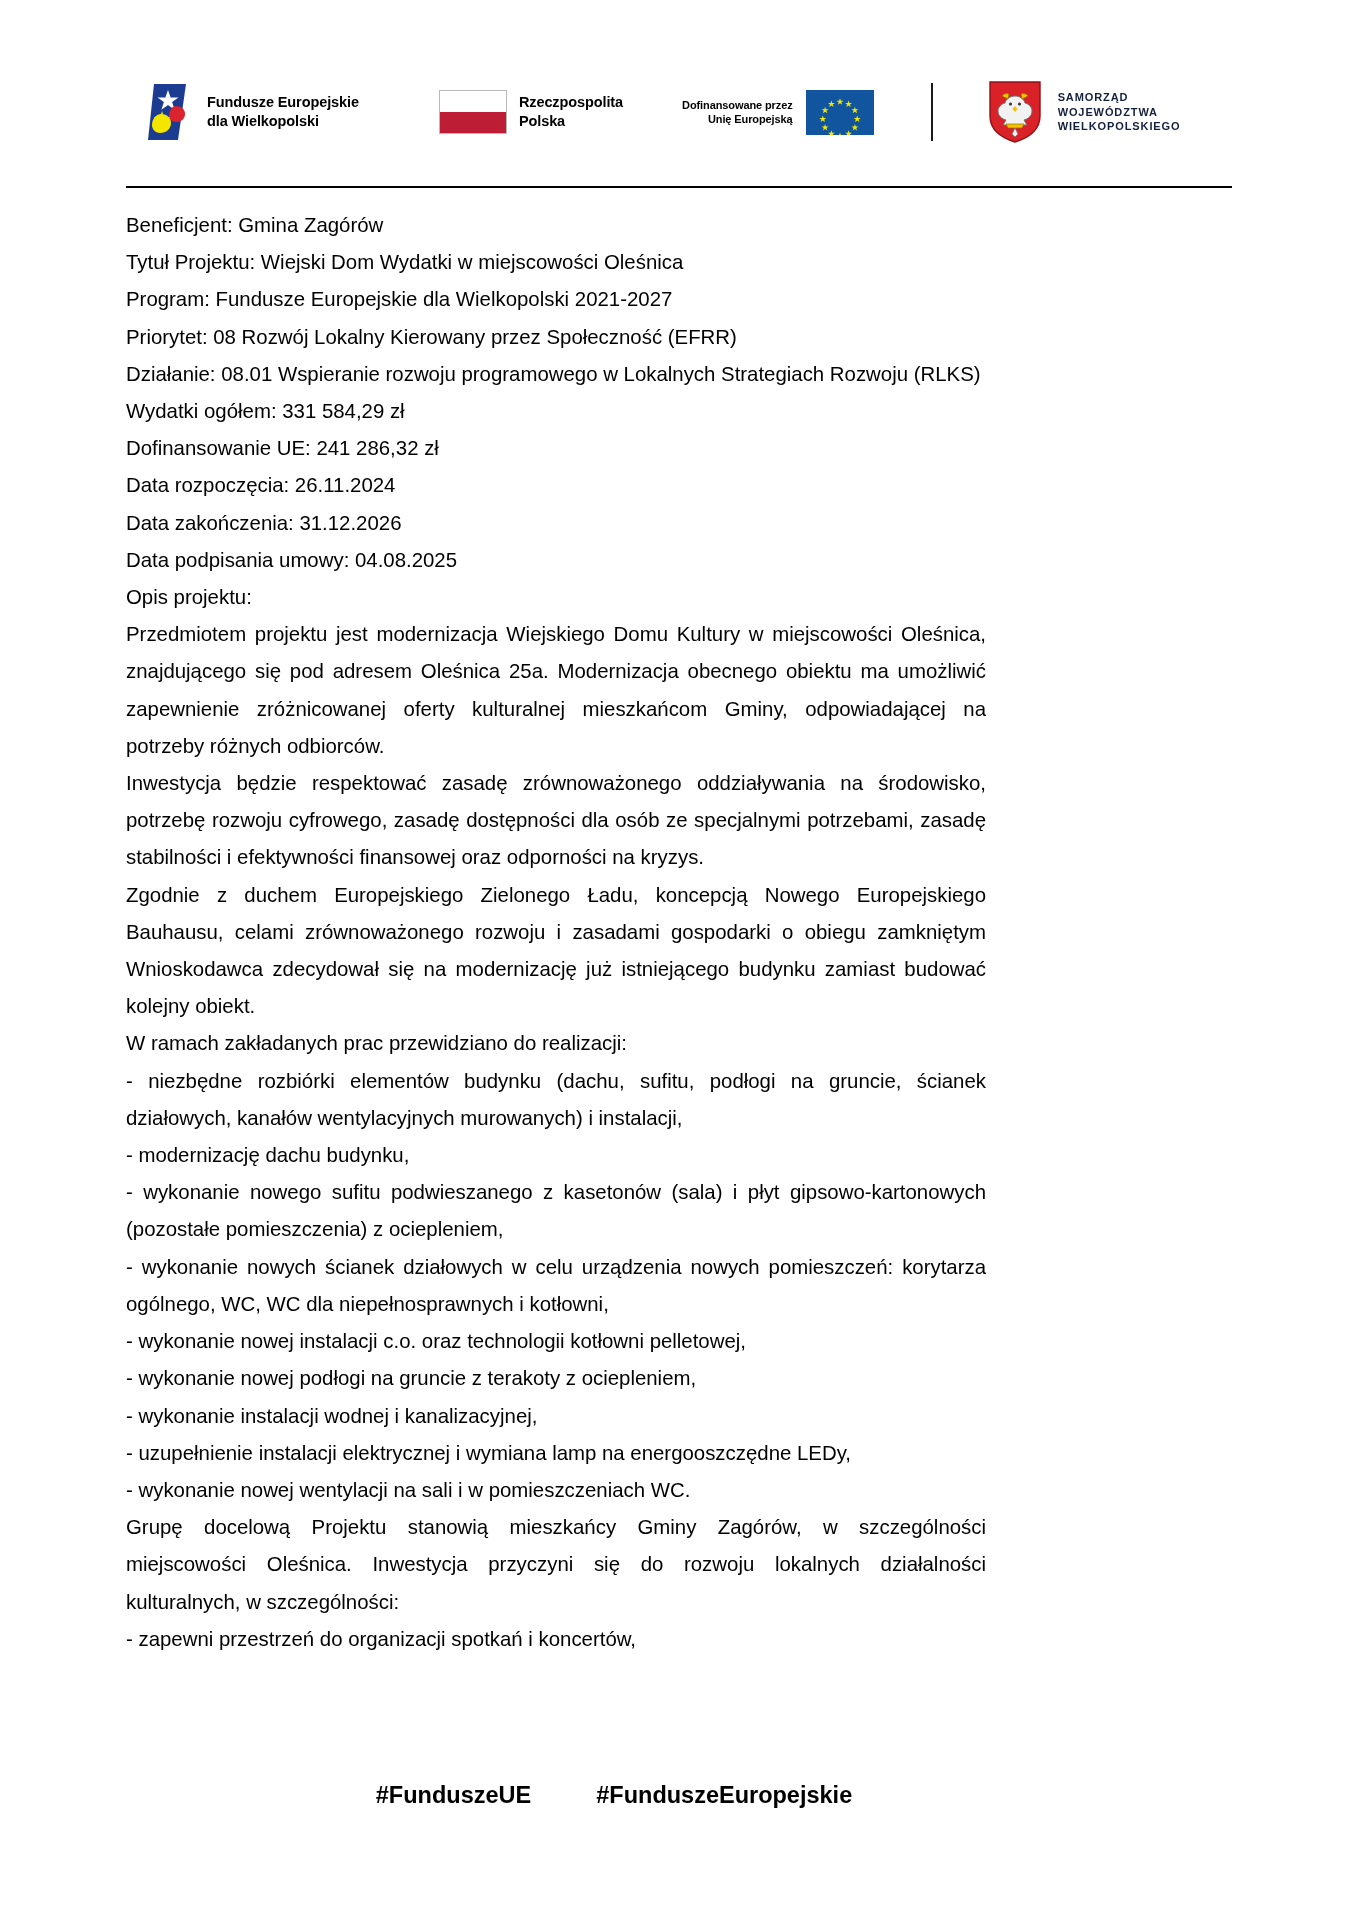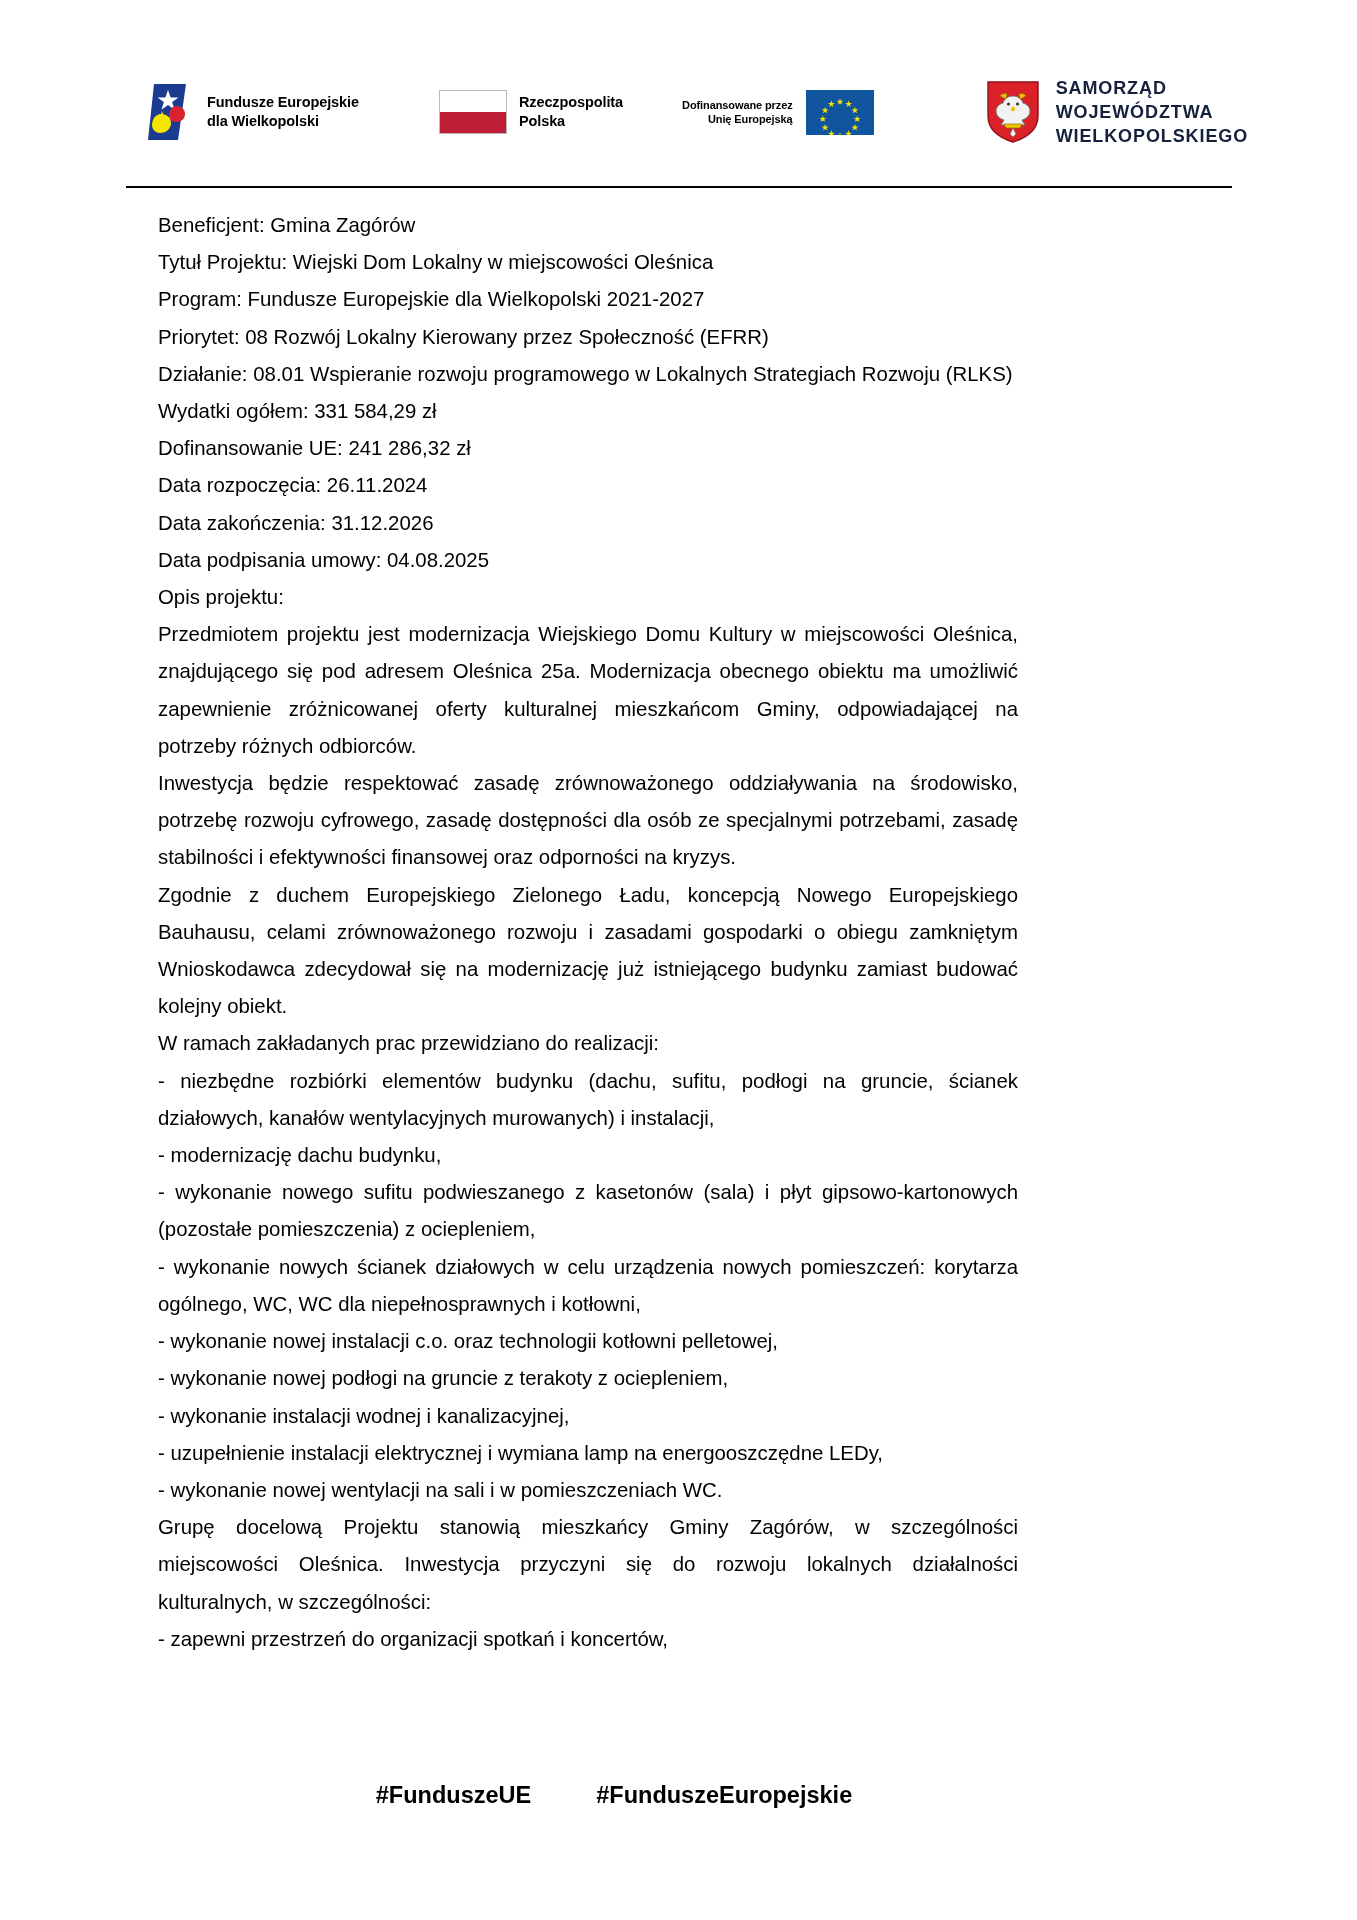"SAMORZĄD" .sww-text { font-size: 18px -> 11px }
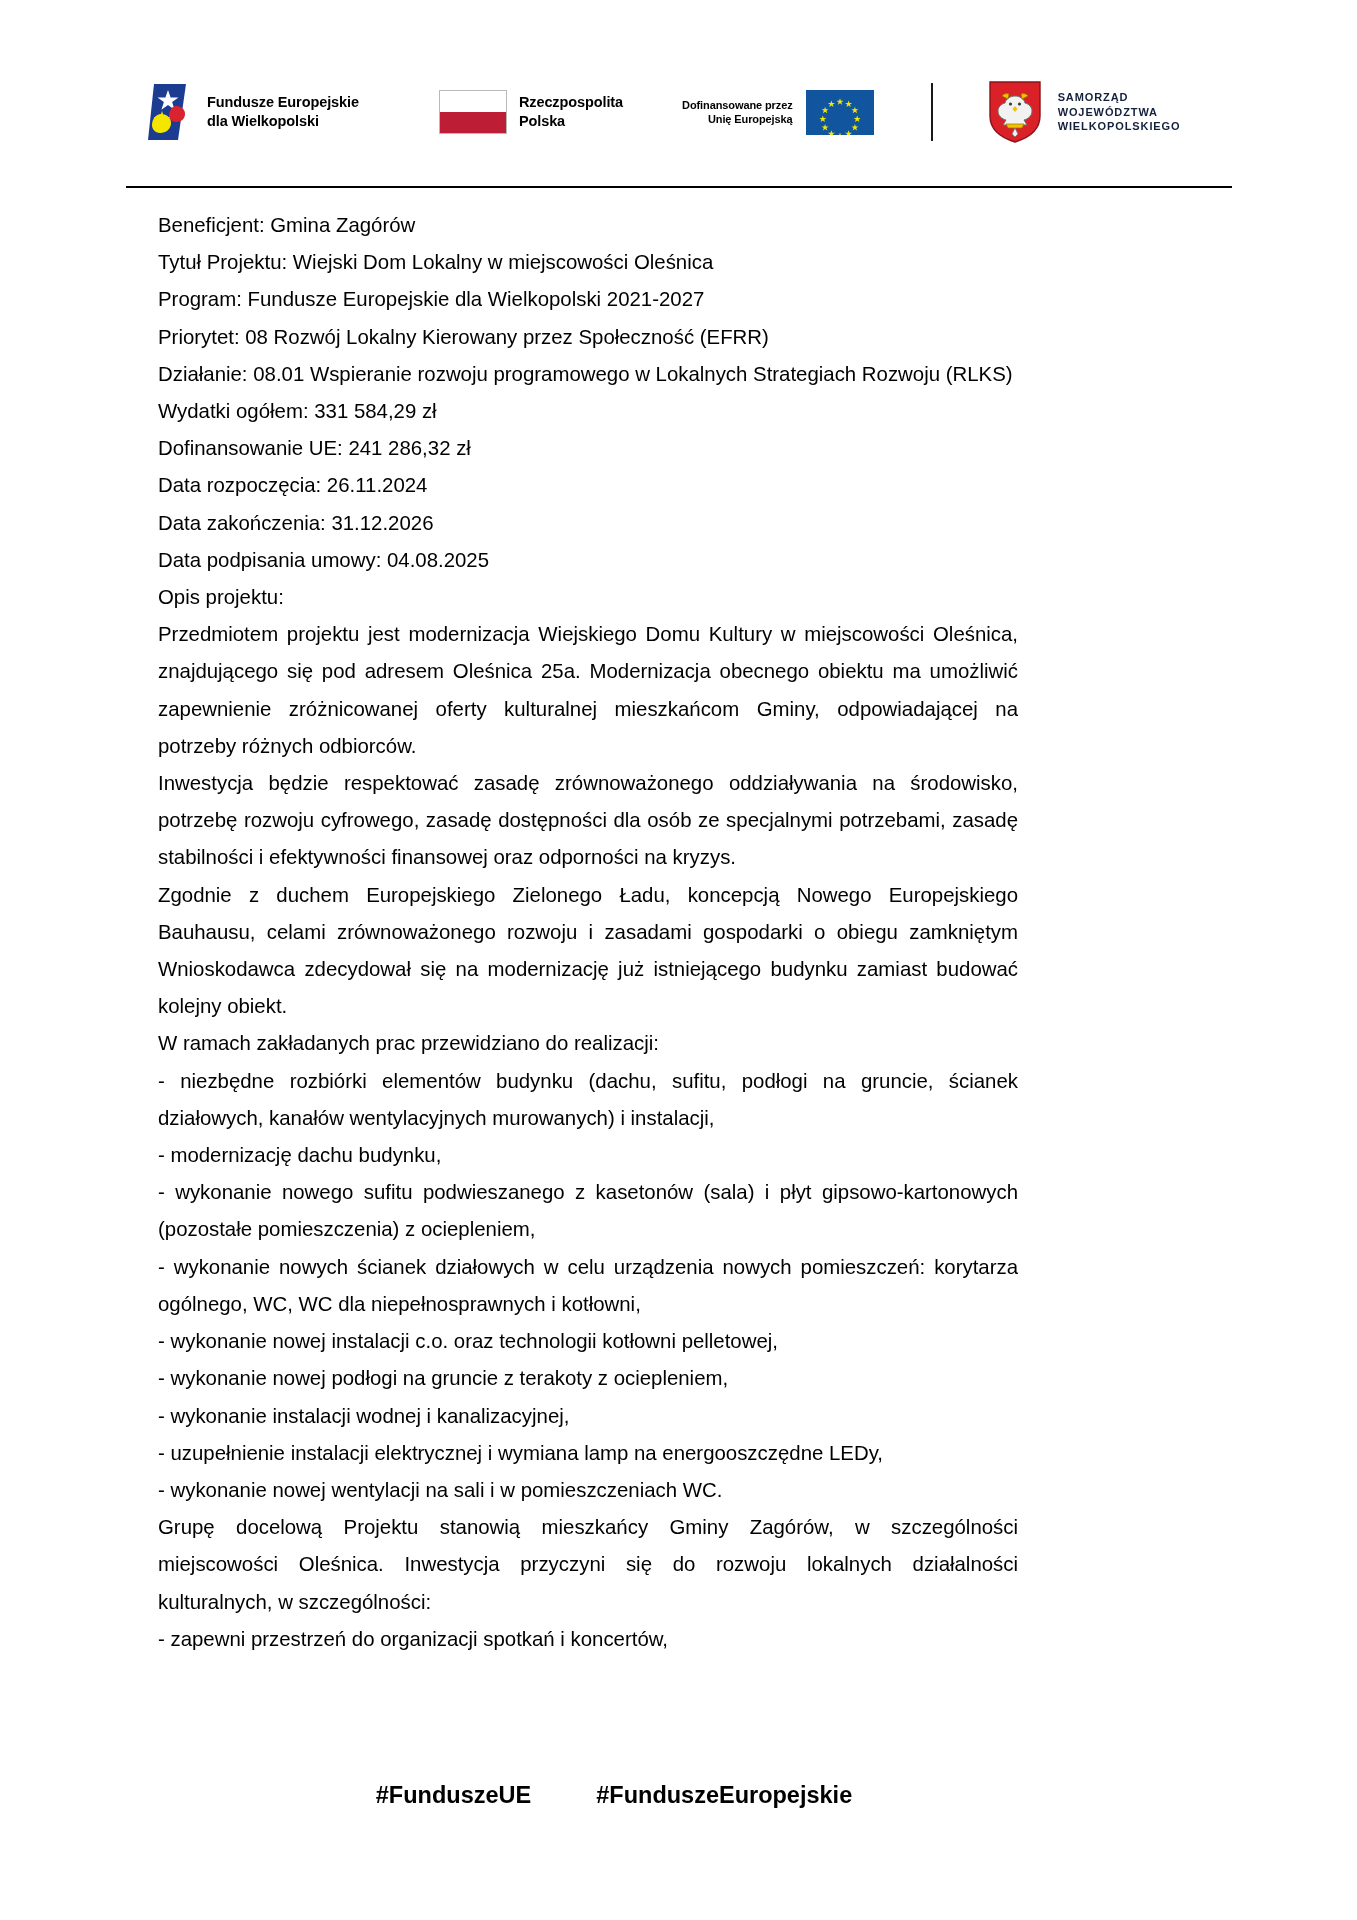"Beneficjent: Gmina Zagórów" .content { margin-left: 32px -> none }
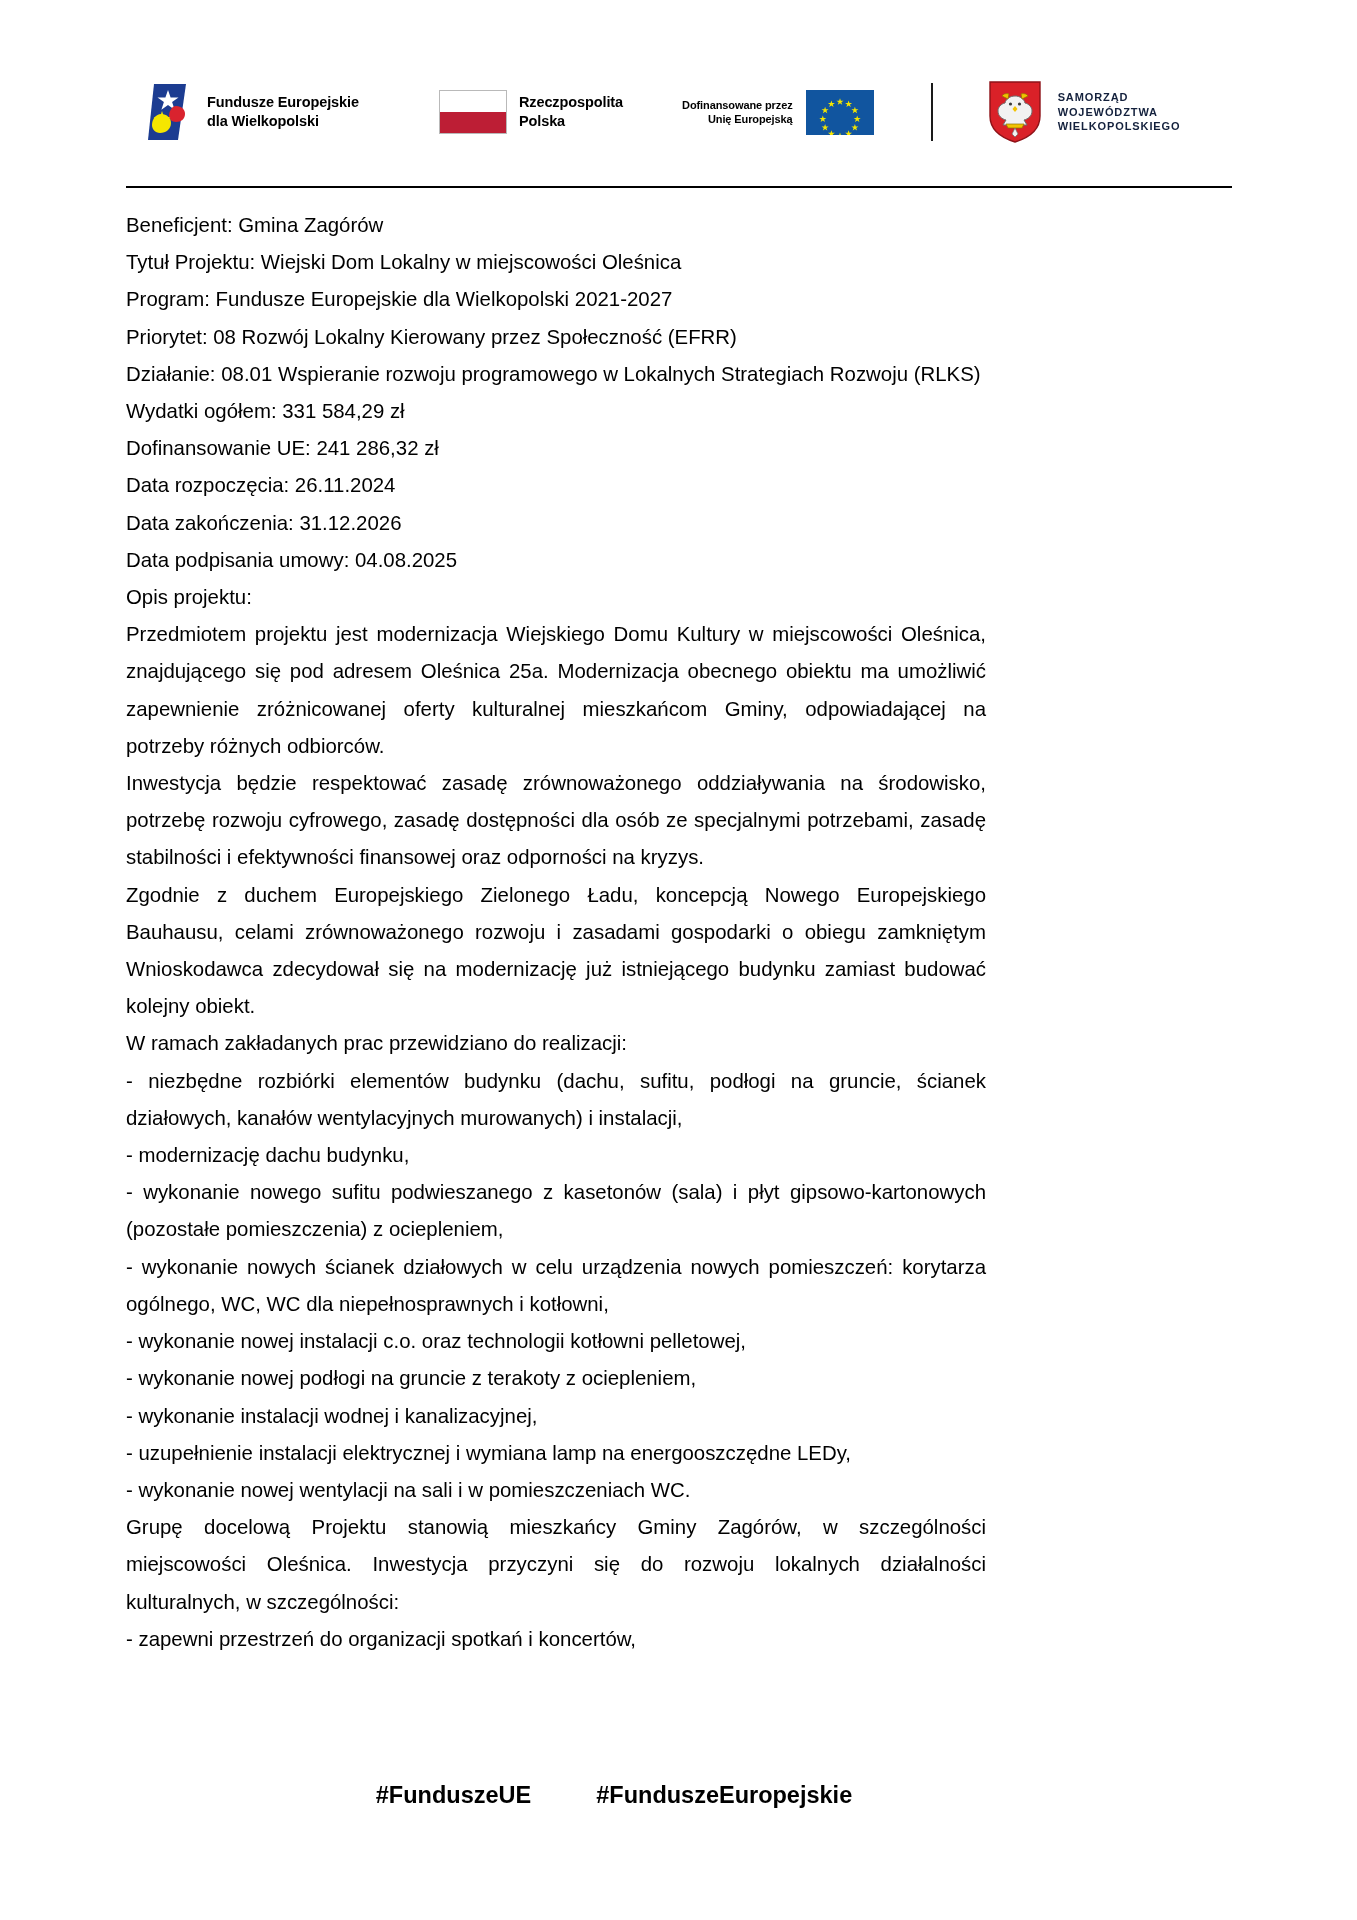"Tytuł Projektu: Wiejski Dom Lokalny" p.plain { text: Lokalny -> Wydatki }
